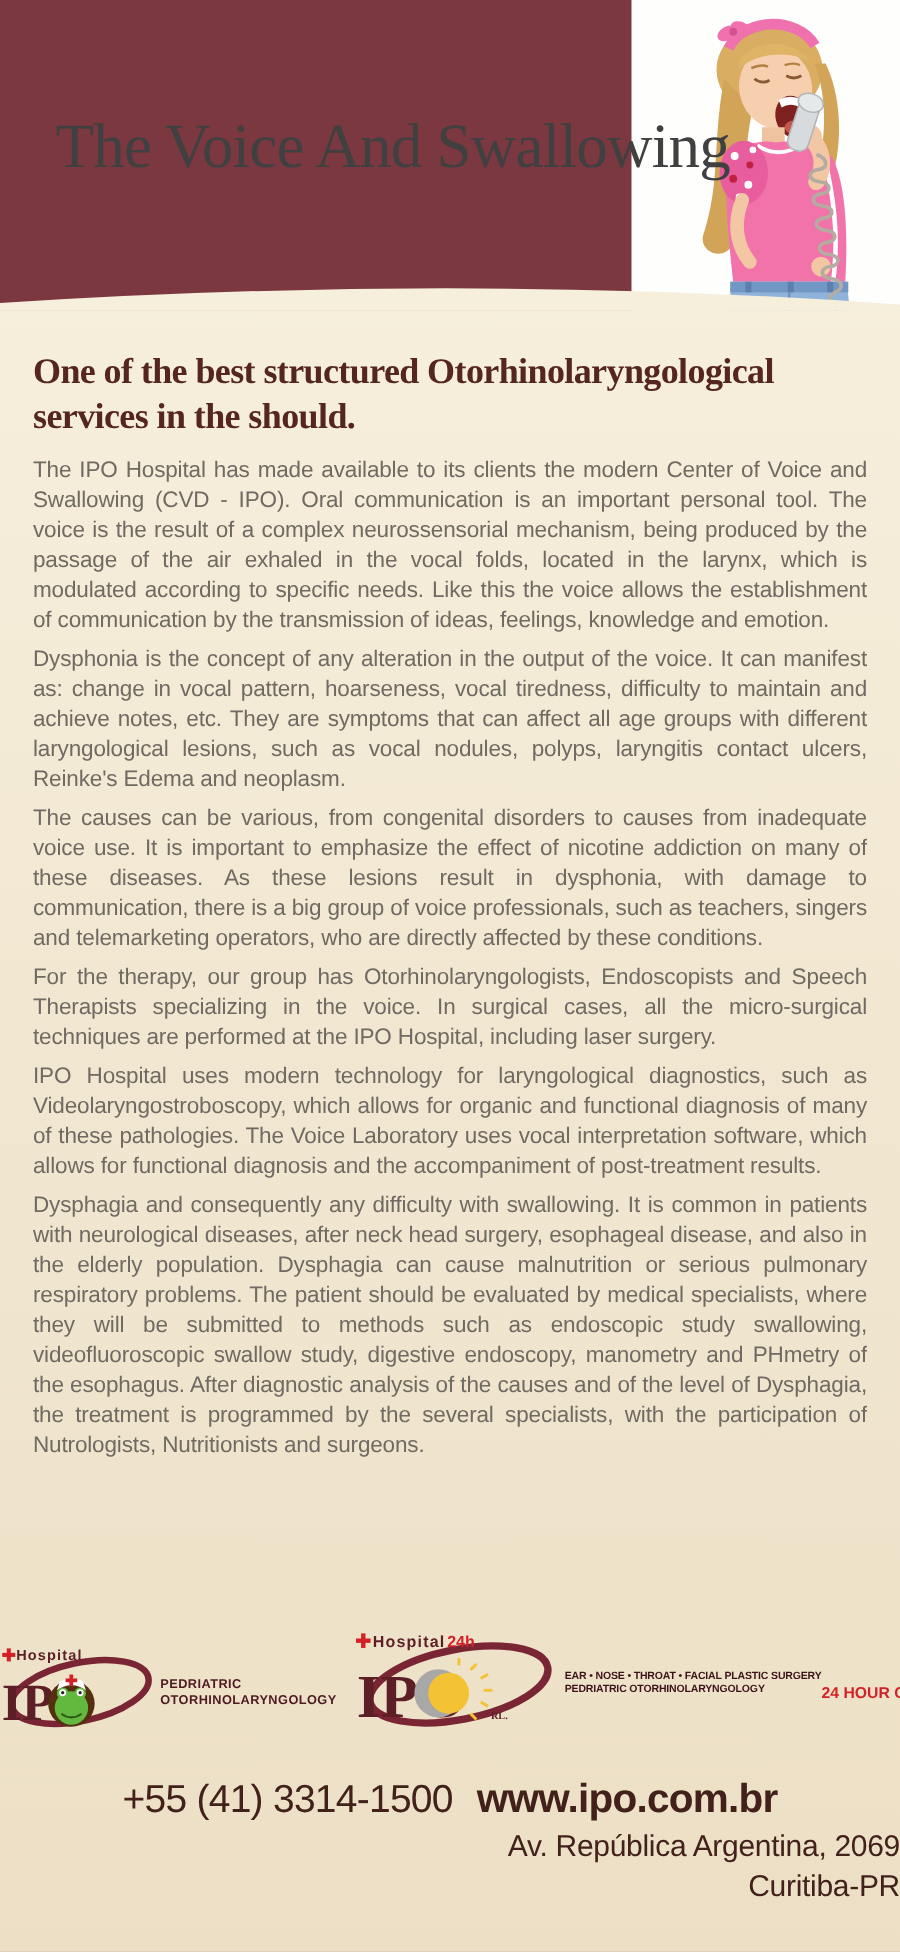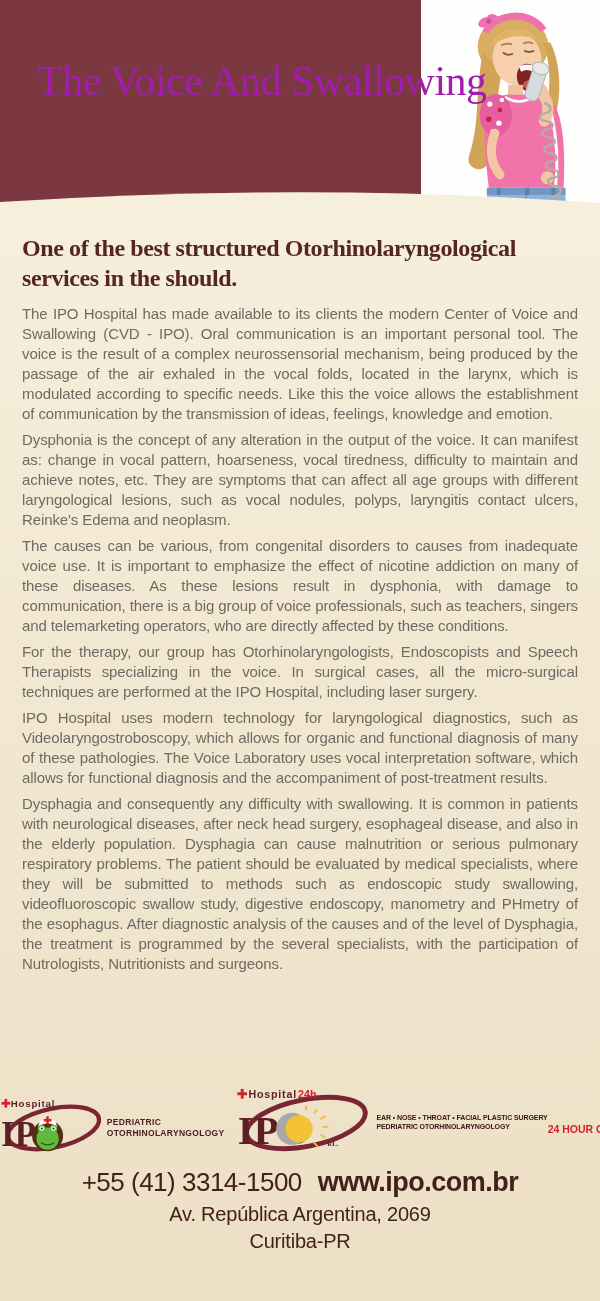"The Voice And Swallowing" .page-title { color: #a21caf -> #404040; top: 57px -> 74px }
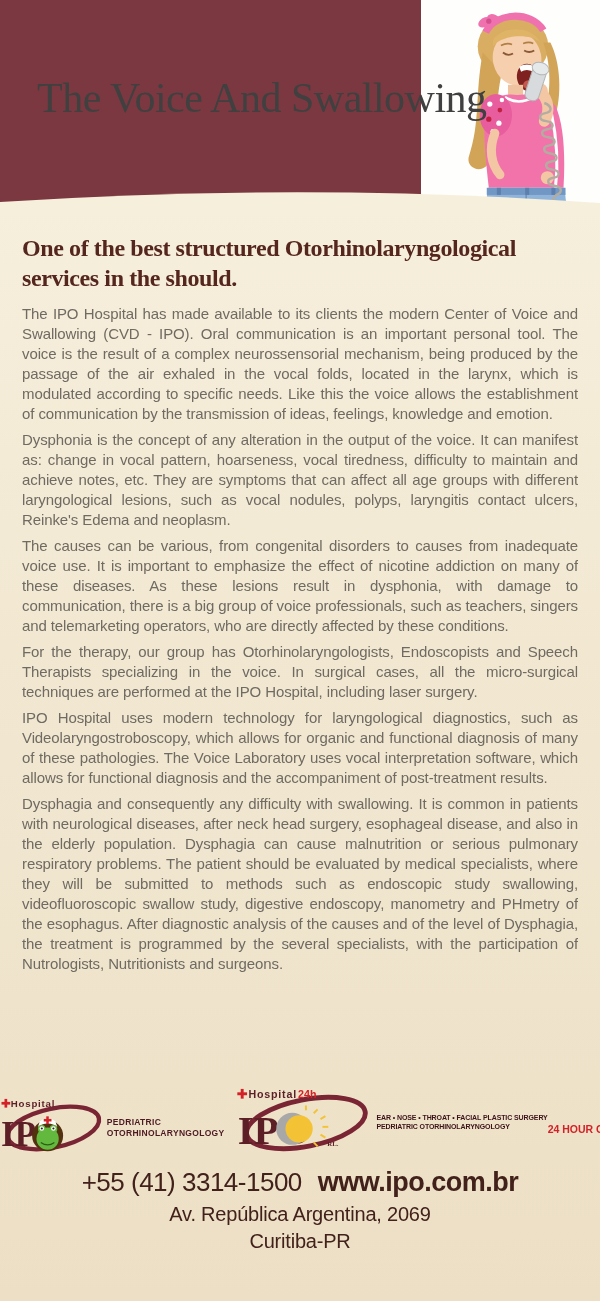"+55 (41) 3314-1500" .contact { margin-top: 9px -> 26px; text-align: center -> right }
